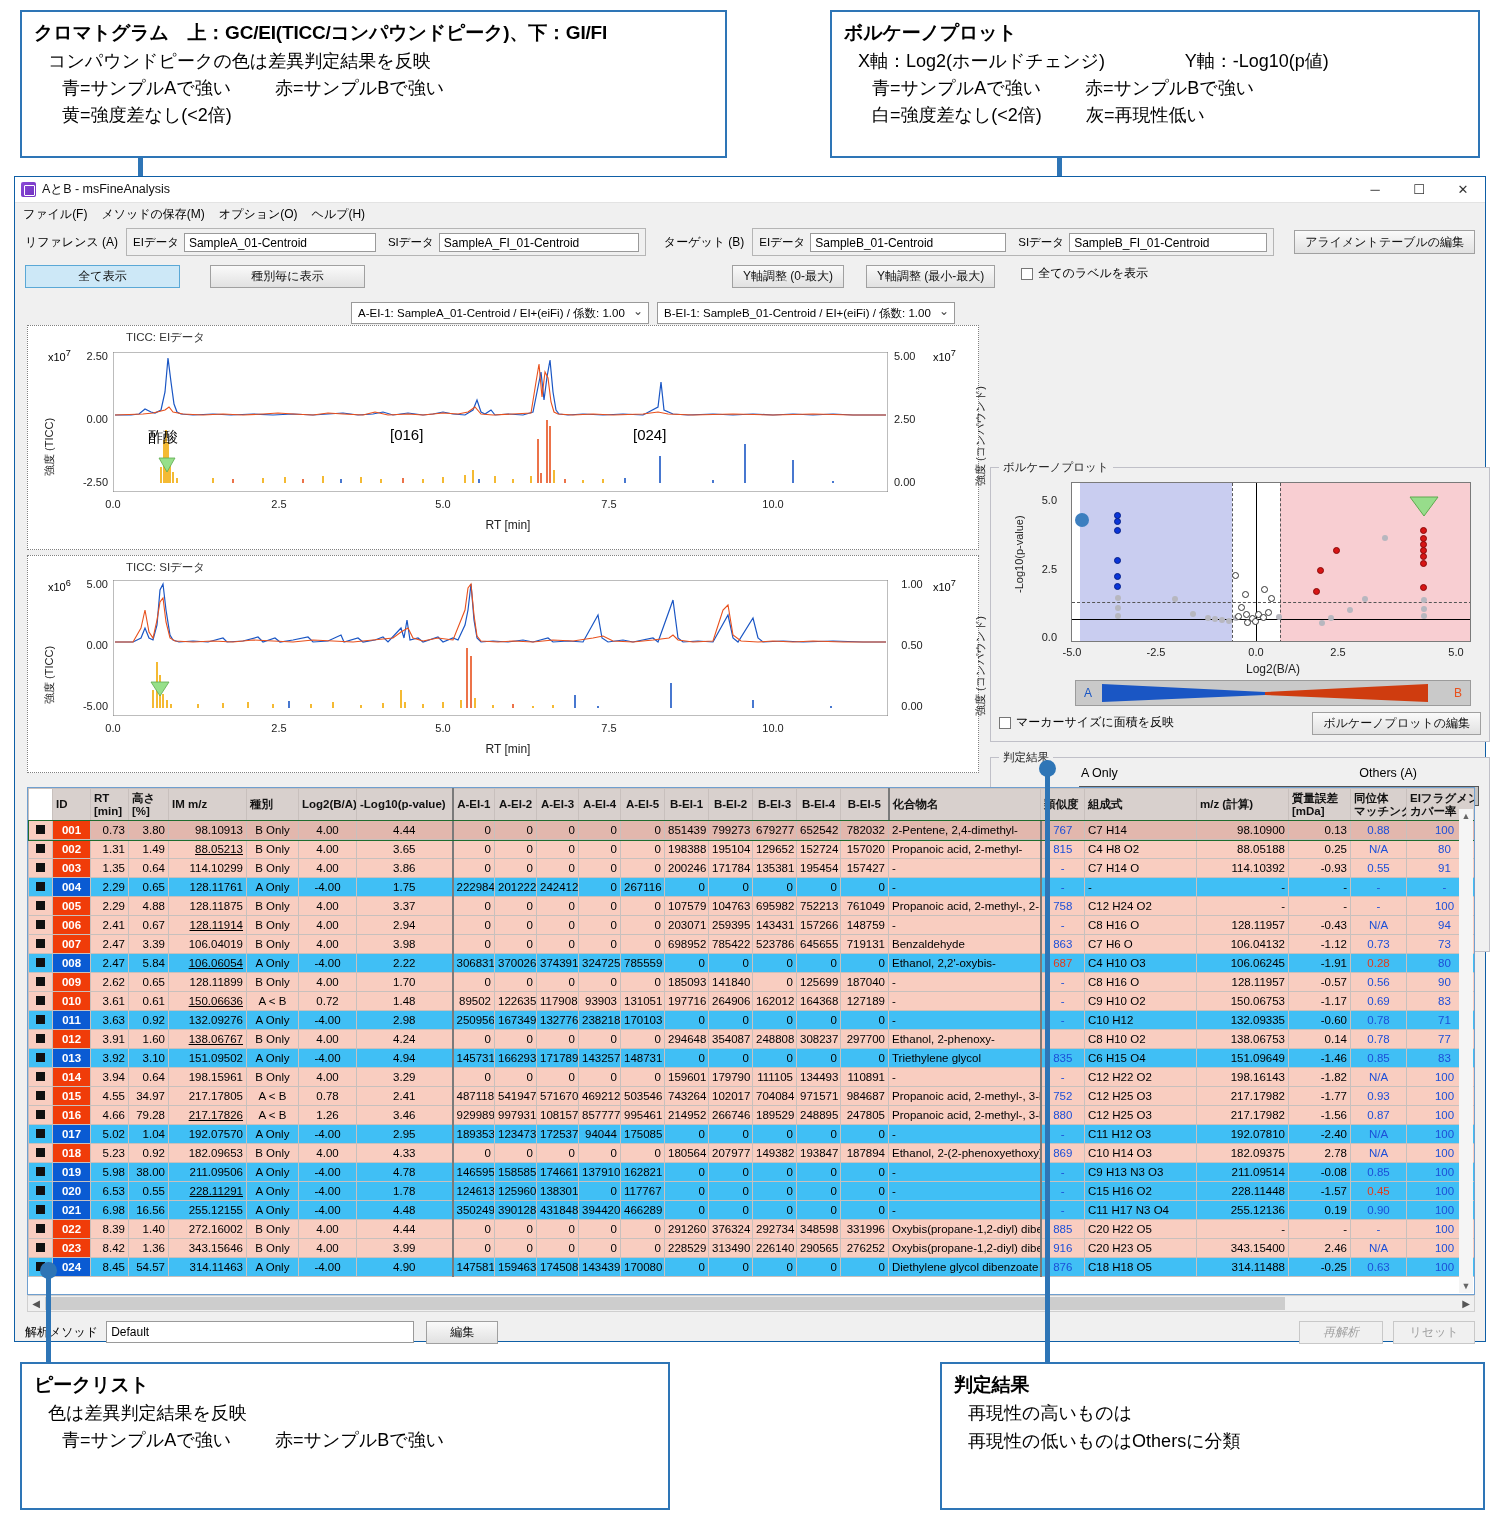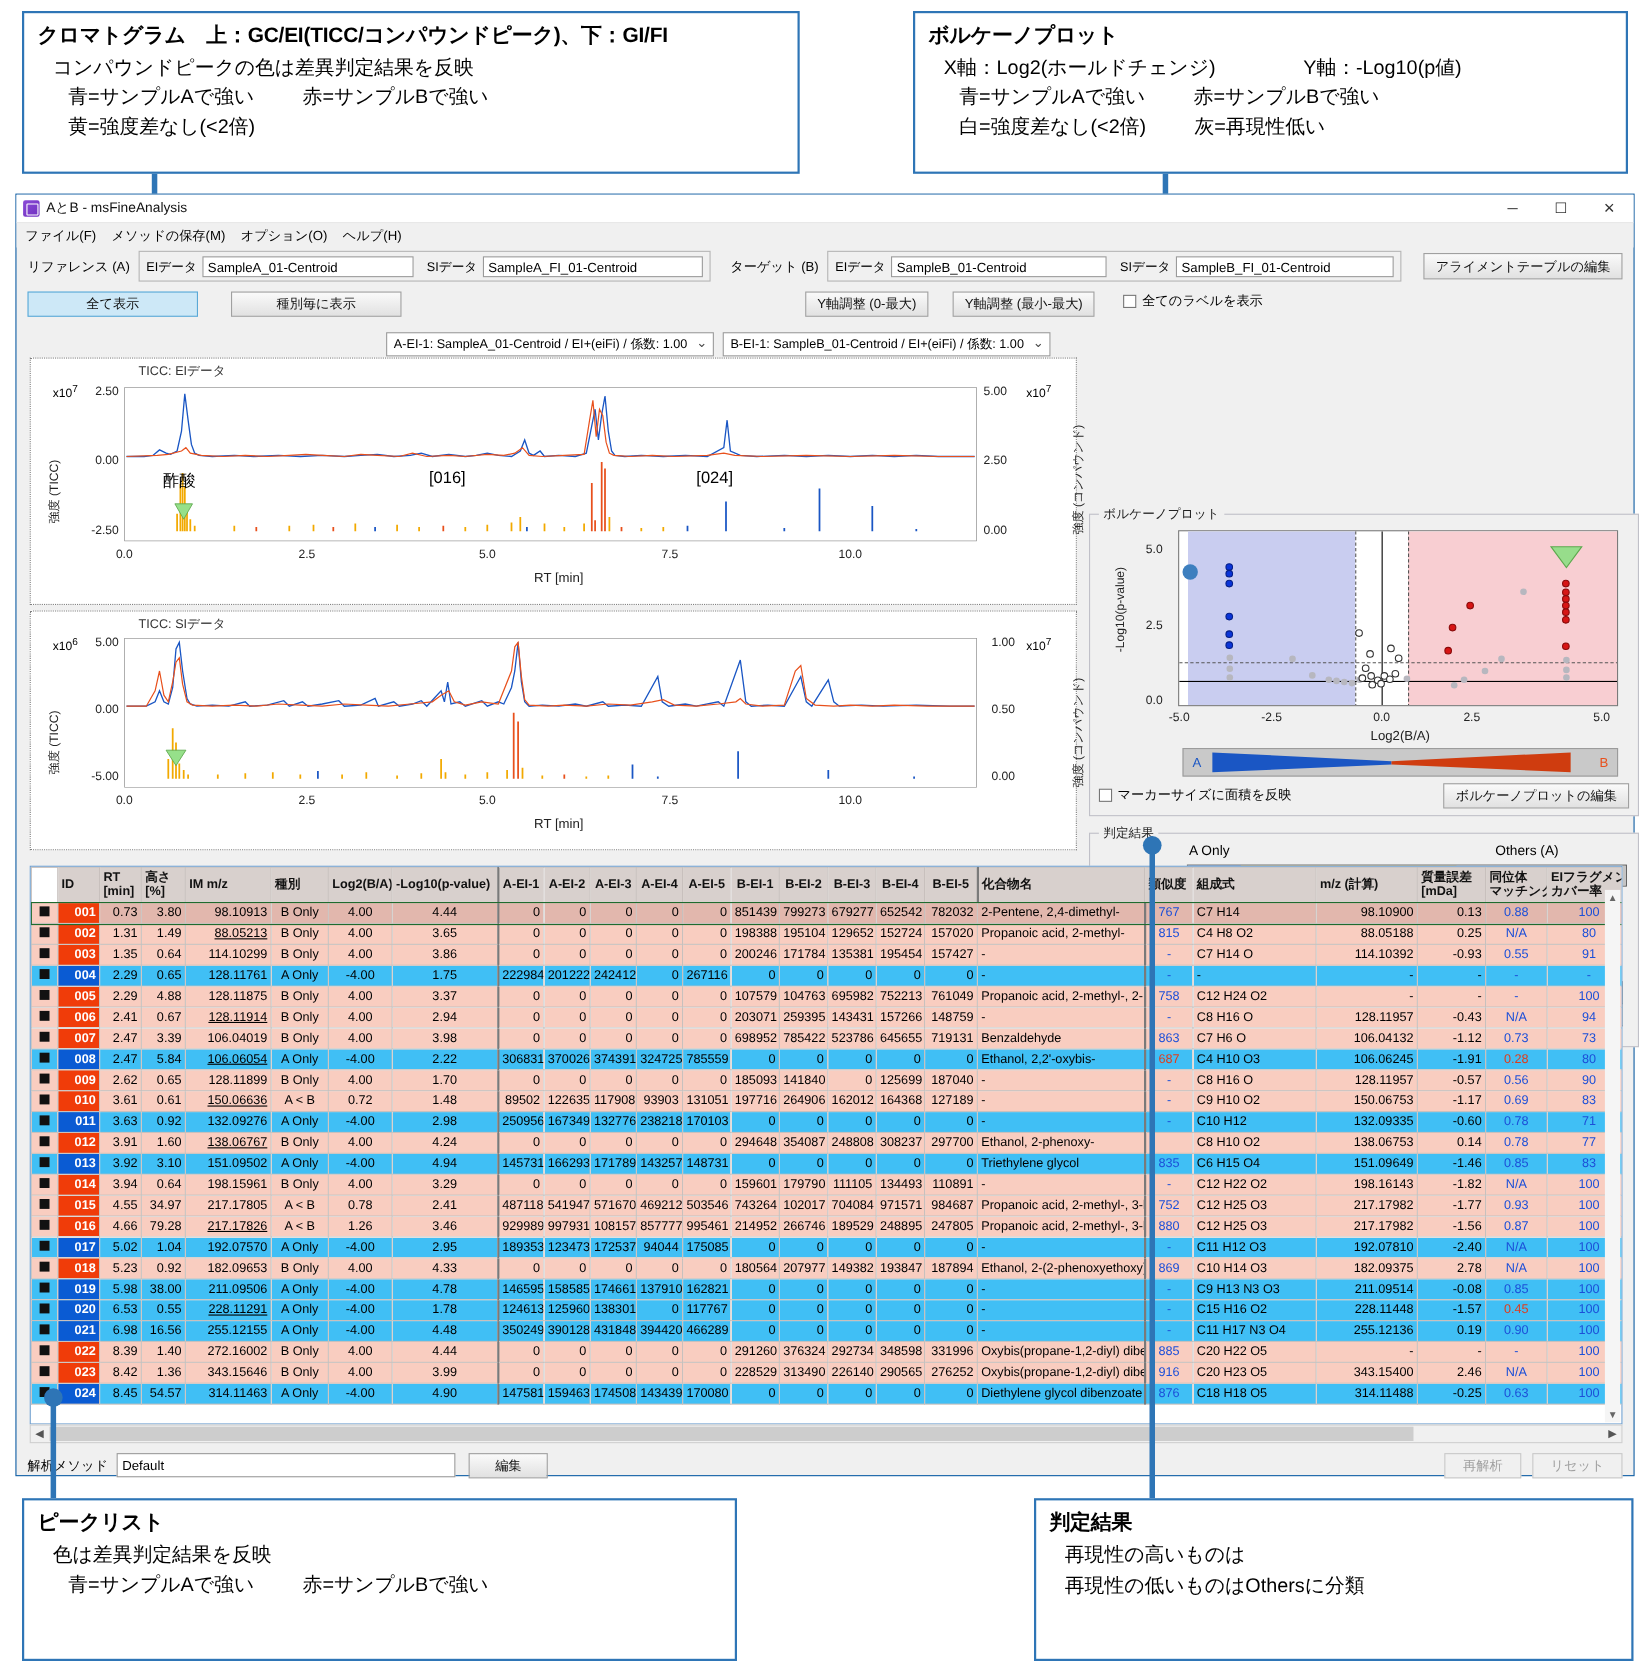"001" .idcell { text-align: right -> center }
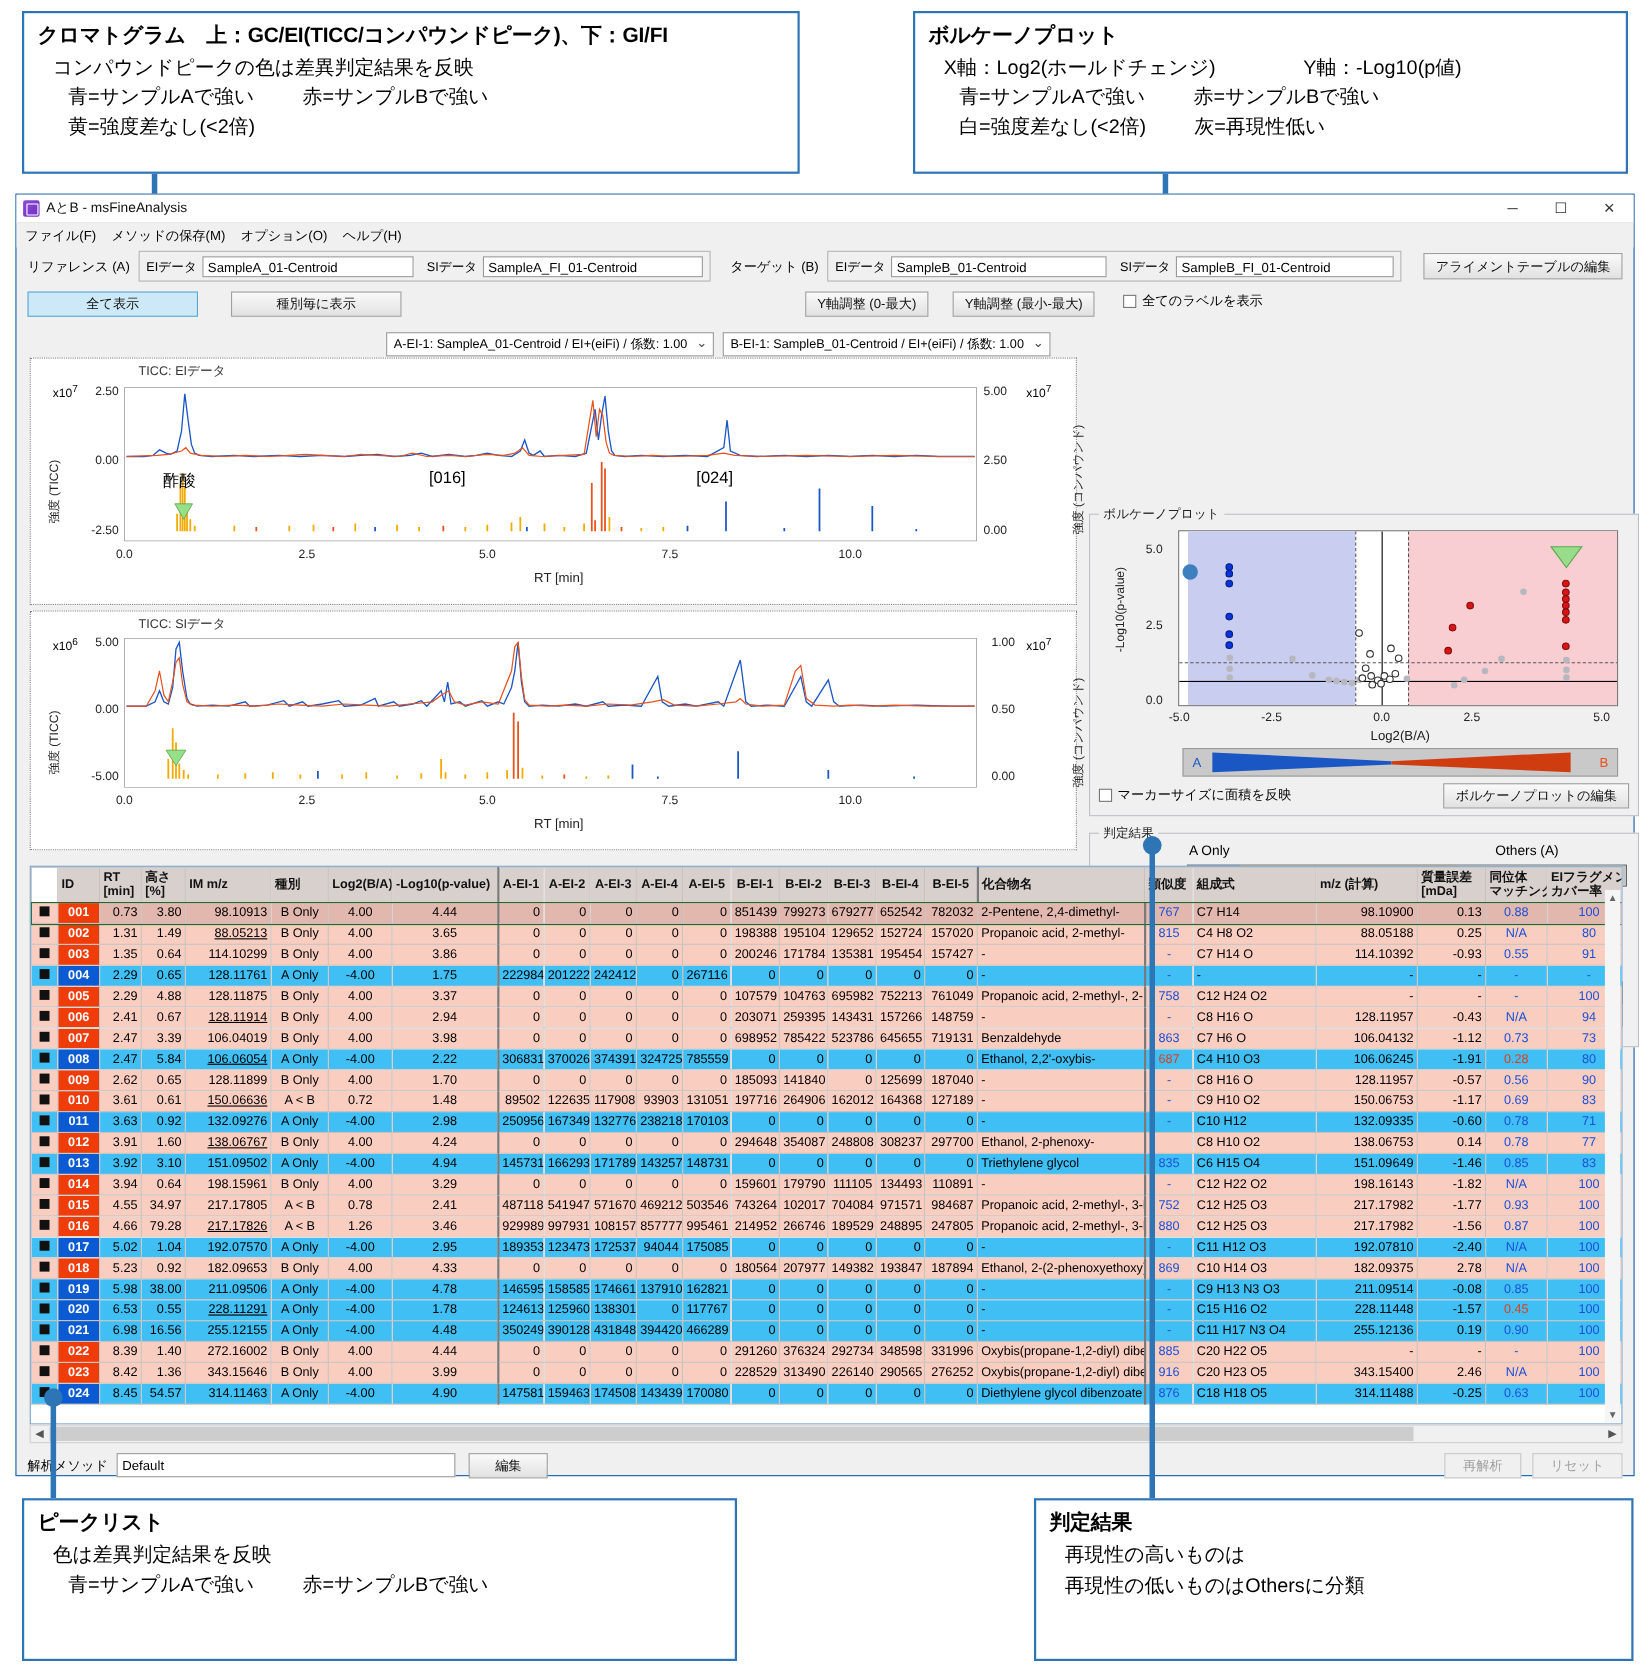"再解析" div.btn { font-style: none -> italic; width: 70px -> 84px }
